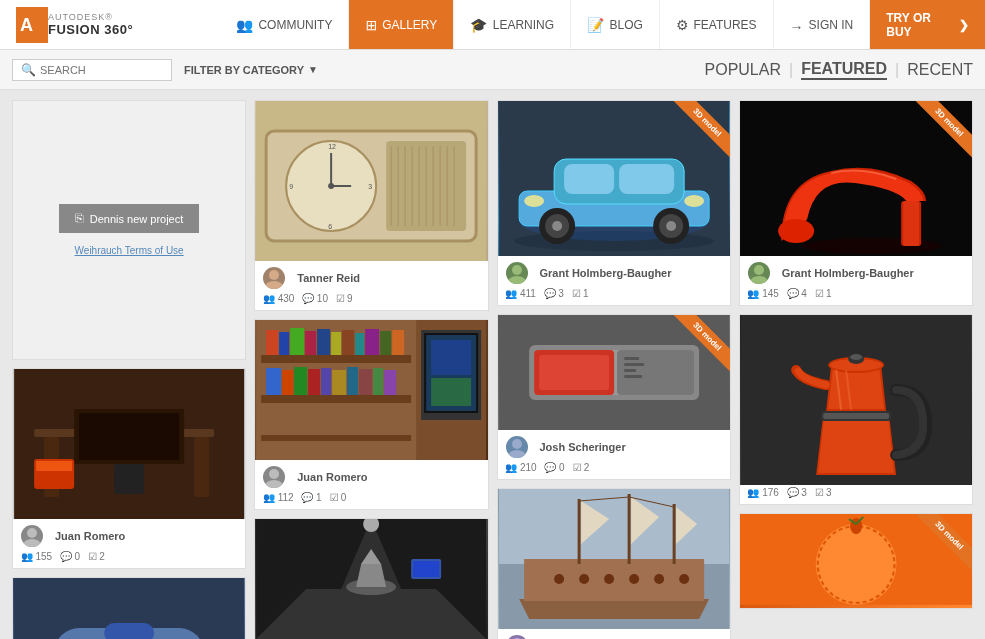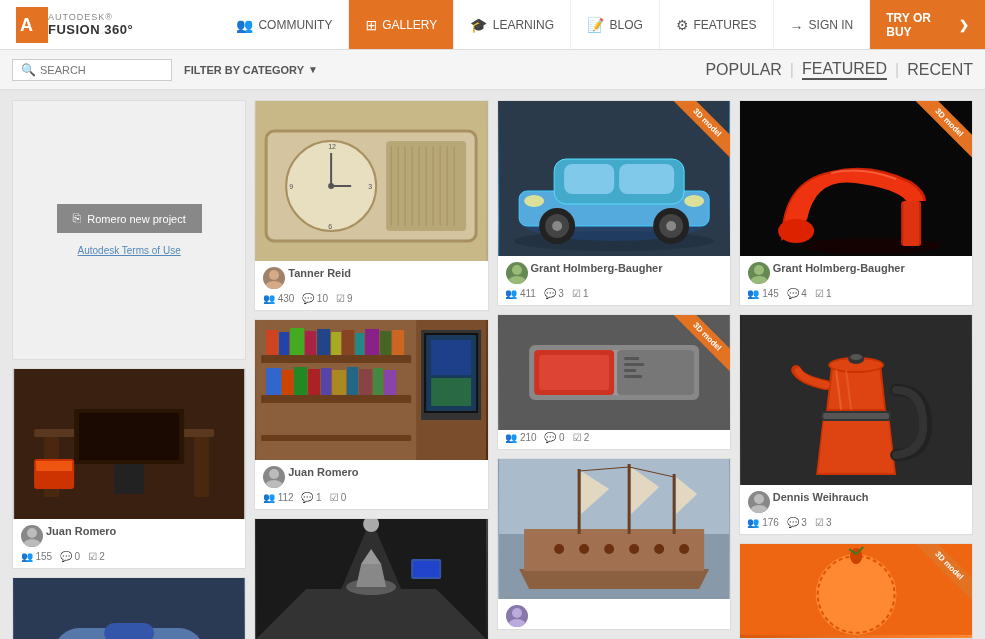"FEATURED" .sort-btn.active { font-weight: normal -> bold }
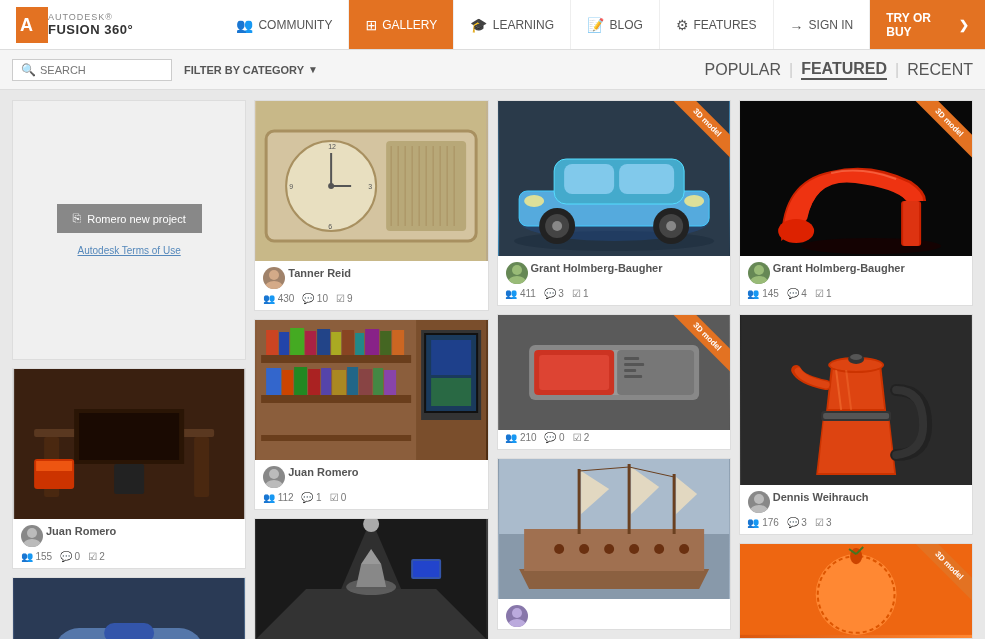"Romero new project" span { text: Romero -> Dennis }
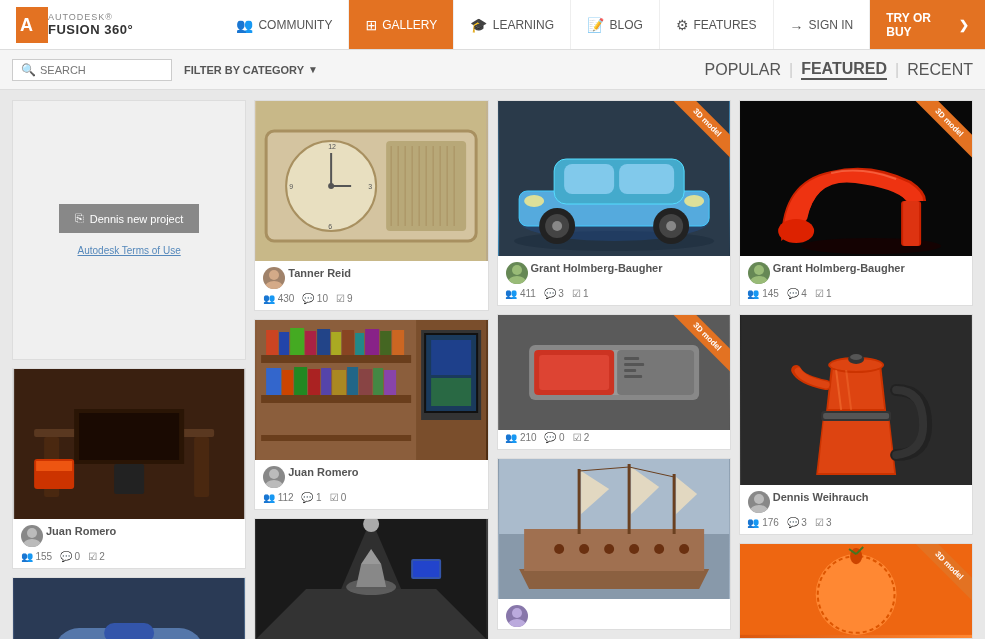"Autodesk Terms of Use" div.terms-link { text: Autodesk -> Weihrauch }
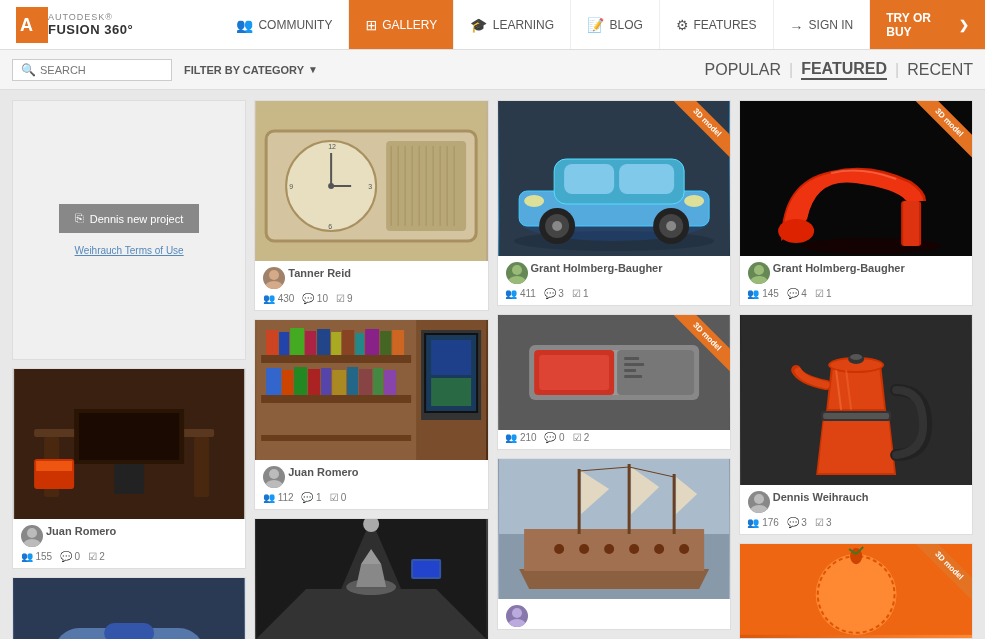"Tanner Reid" .user-row { align-items: none -> center; gap: 3px -> 12px }
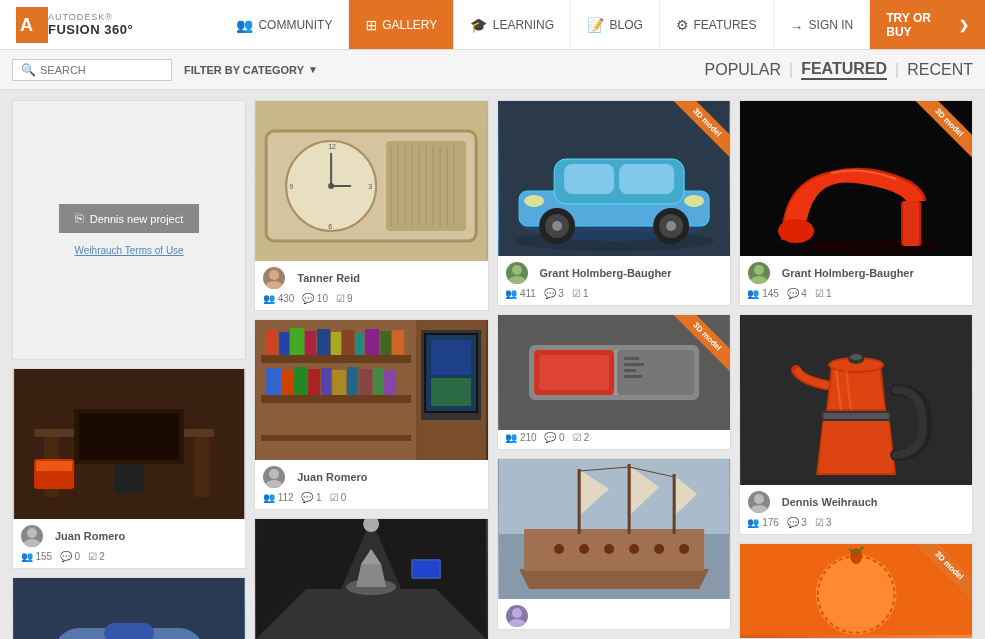"Josh Scheringer" div.user-row { html: none -> <div> <div> <svg> <circle></circle> <ellipse></ellipse> </svg> </div> <span>Josh Scheringer</span> </div> }
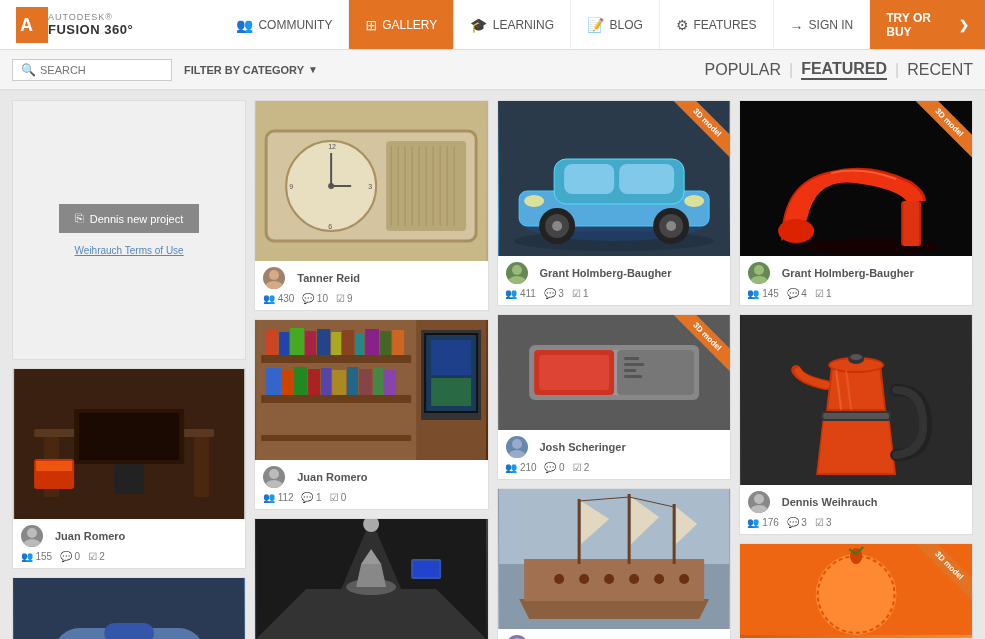"Dennis Weihrauch" div.user-row { html: <div> <div> <svg> <circle></circle> <ellipse></ellipse> </svg> </div> <span>Dennis Weihrauch</span> </div> -> none }
